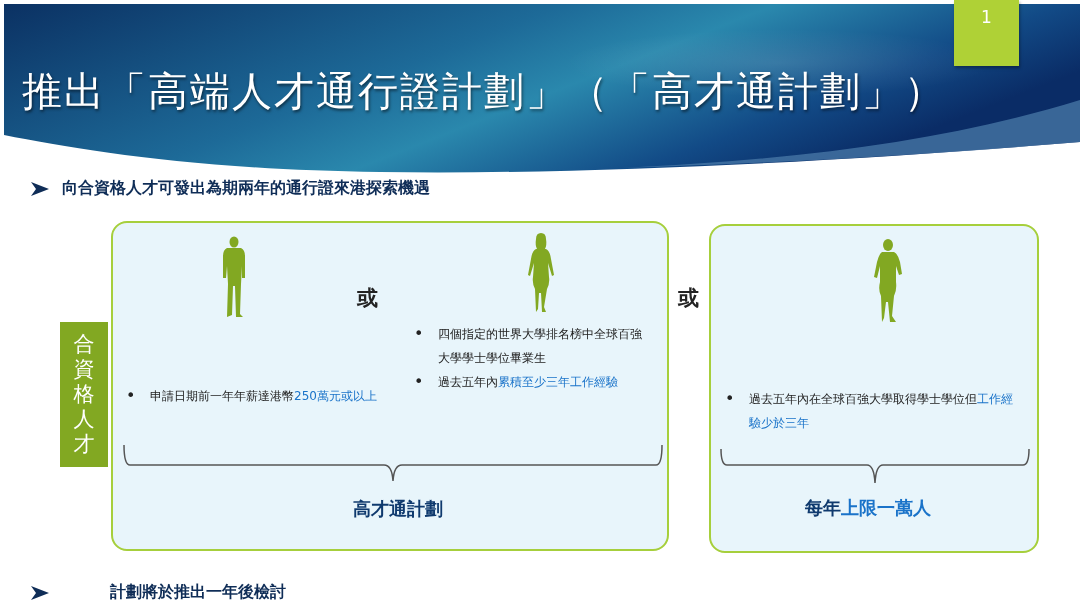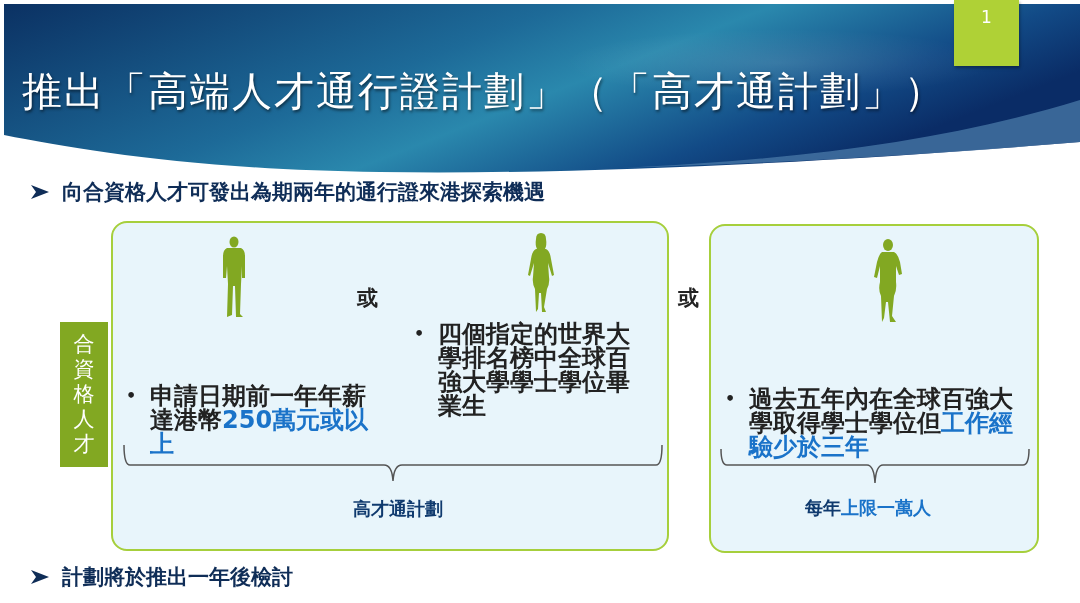"向合資格人才可發出為期兩年的通行證來港探索機遇" .bullet-line { font-size: 21px -> 16px }
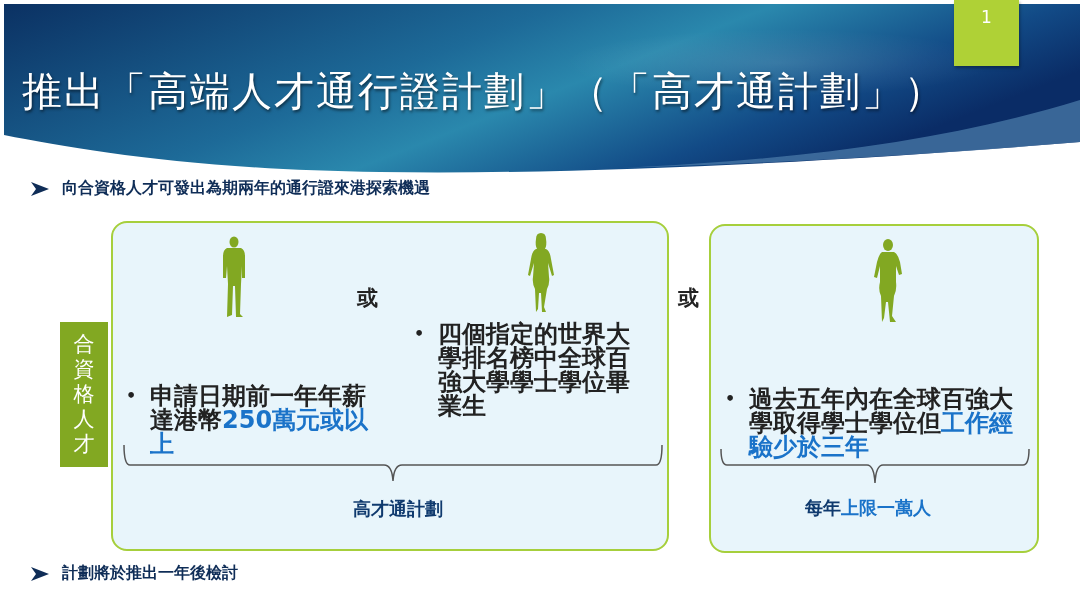"四個指定的世界大學排名榜中全球百強大學學士學位畢業生" .crit { font-size: 24px -> 12px; font-weight: bold -> normal }
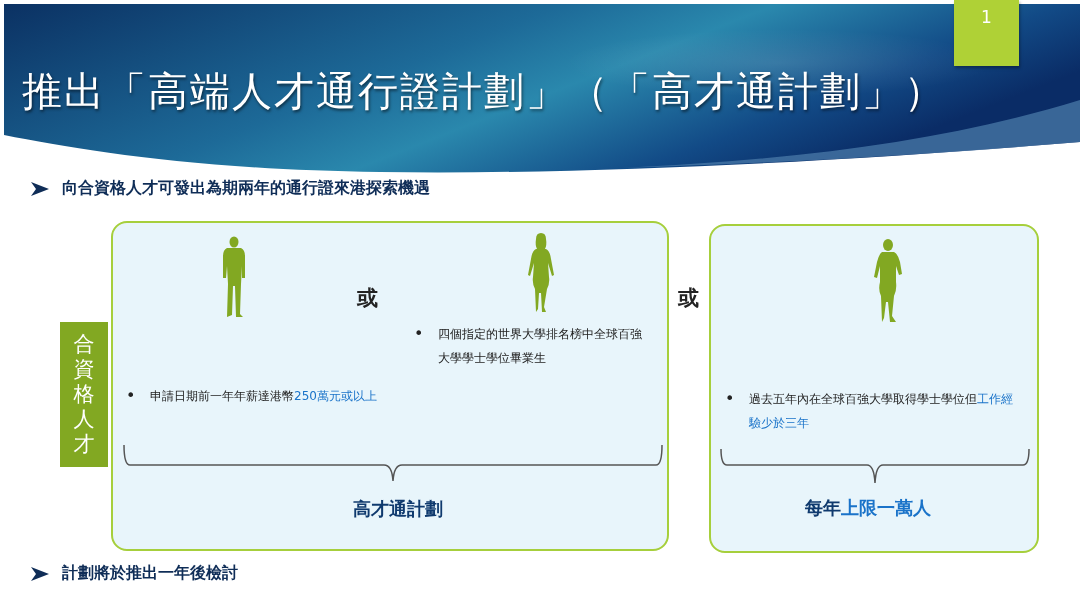"過去五年內累積至少三年工作經驗" li { html: none -> <li><span>過去五年內</span><span>累積至少三年工作經驗</span></li> }
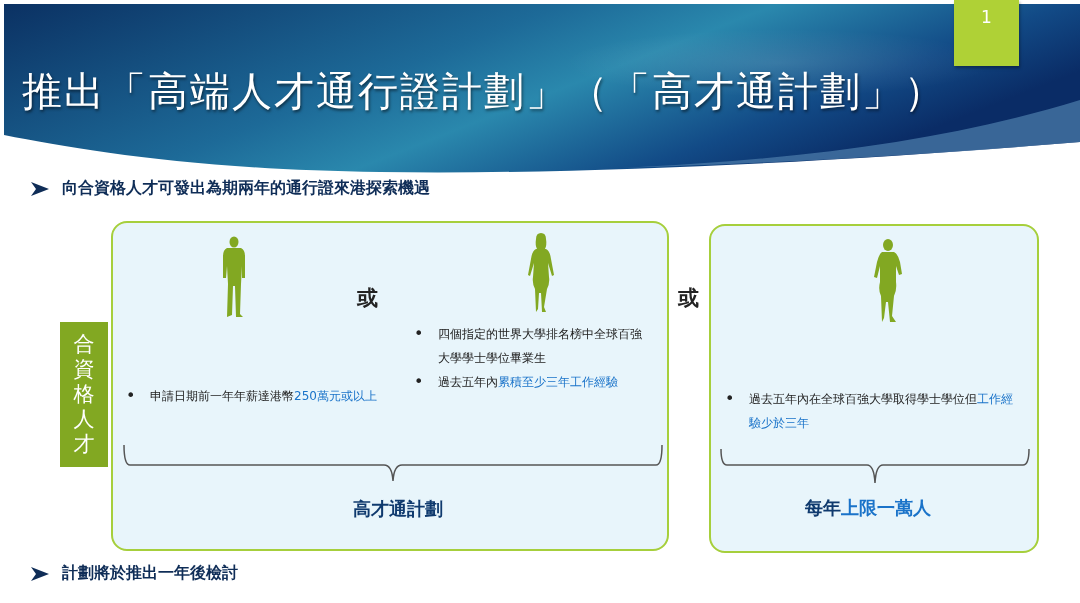"計劃將於推出一年後檢討" .bullet-bottom { gap: none -> 48px; top: 563px -> 582px }
